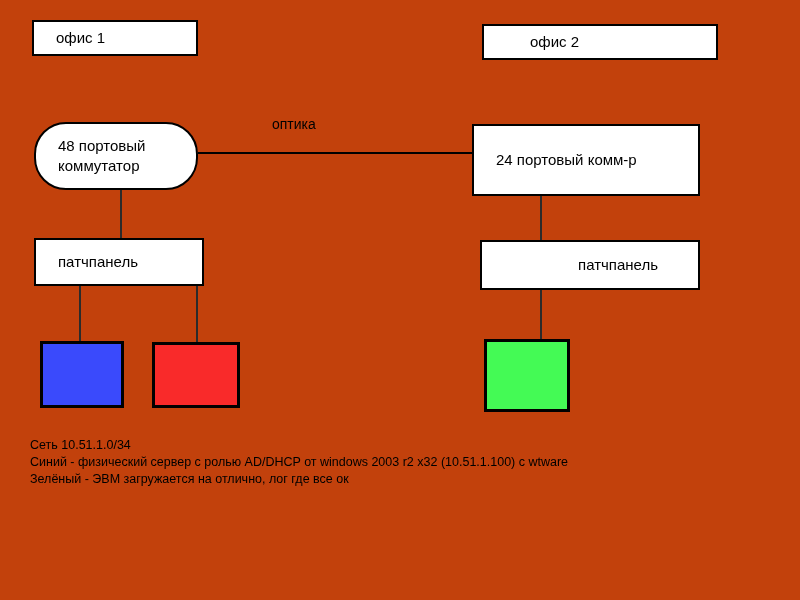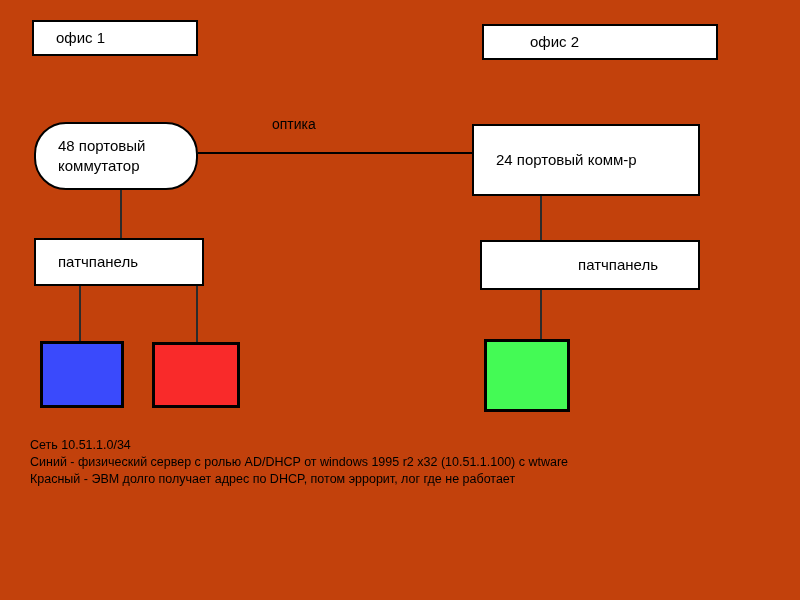"Синий - физический сервер с" div.legend-line { text: 1995 -> 2003 }
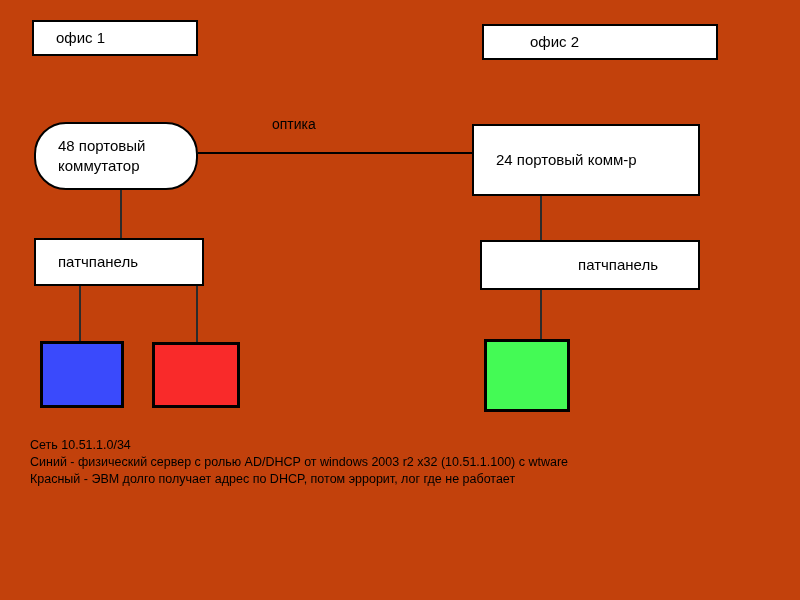"Зелёный - ЭВМ загружается на" div.legend-line { html: none -> <div>Зелёный - ЭВМ загружается на отлично, лог где все ок</div> }
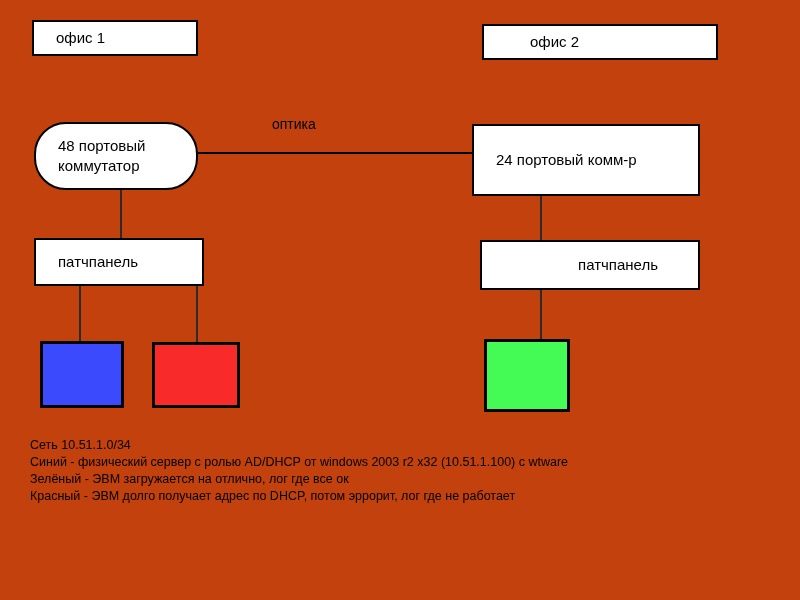"Красный - ЭВМ долго получает" div.legend-line { html: <div>Красный - ЭВМ долго получает адрес по DHCP, потом эррорит, лог где не работает</div> -> none }
